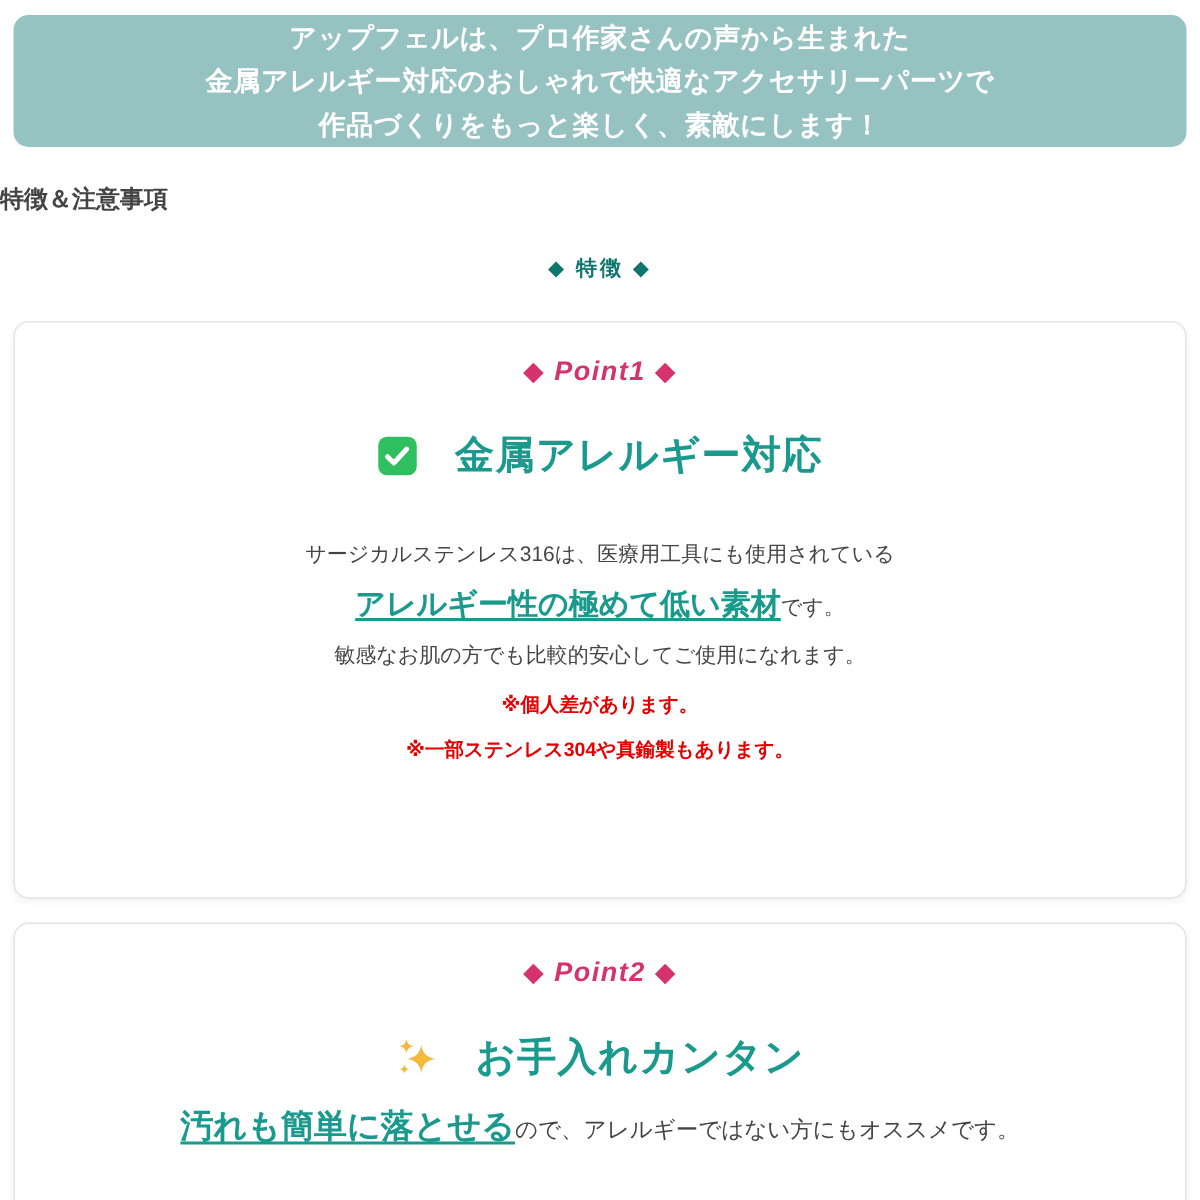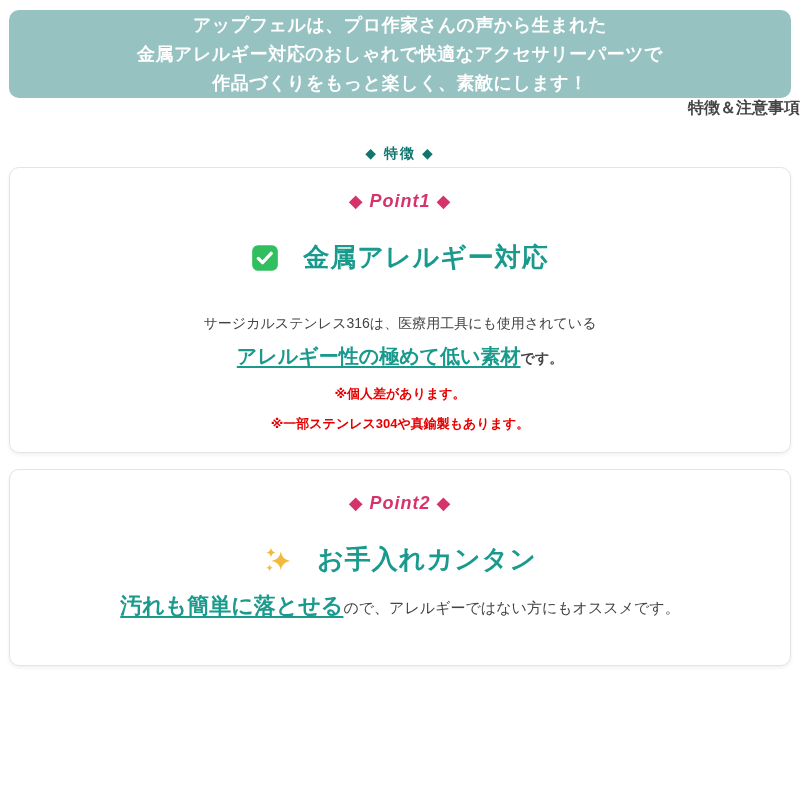"特徴＆注意事項" .section-title { margin-top: none -> 25px; text-align: right -> left }
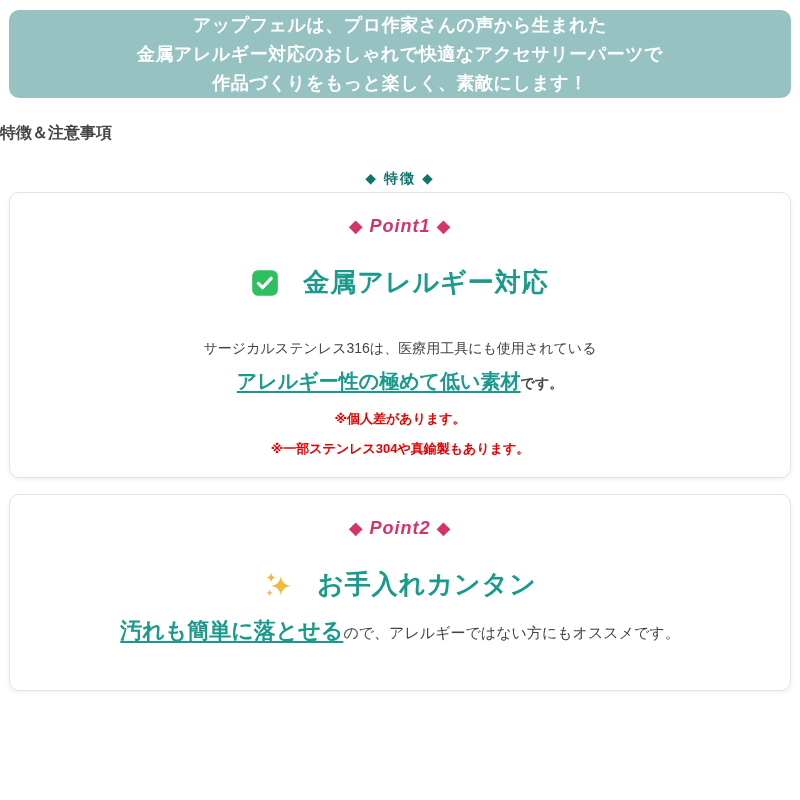"◆ Point1 ◆" .card-1 { height: 286px -> 385px; margin-top: 4px -> 26px }
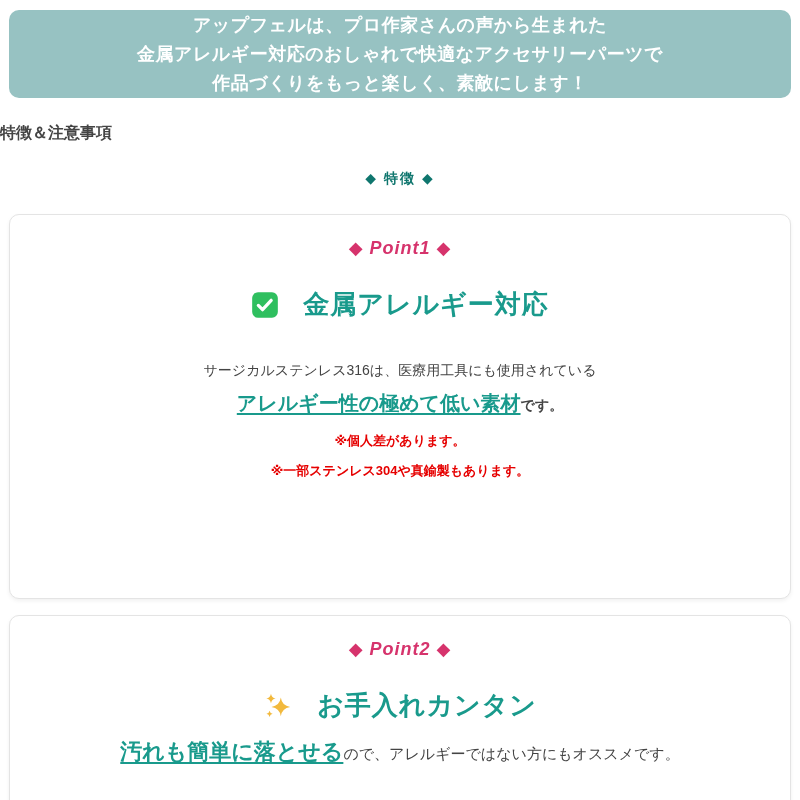"です。" .plain-suffix { font-weight: bold -> normal }
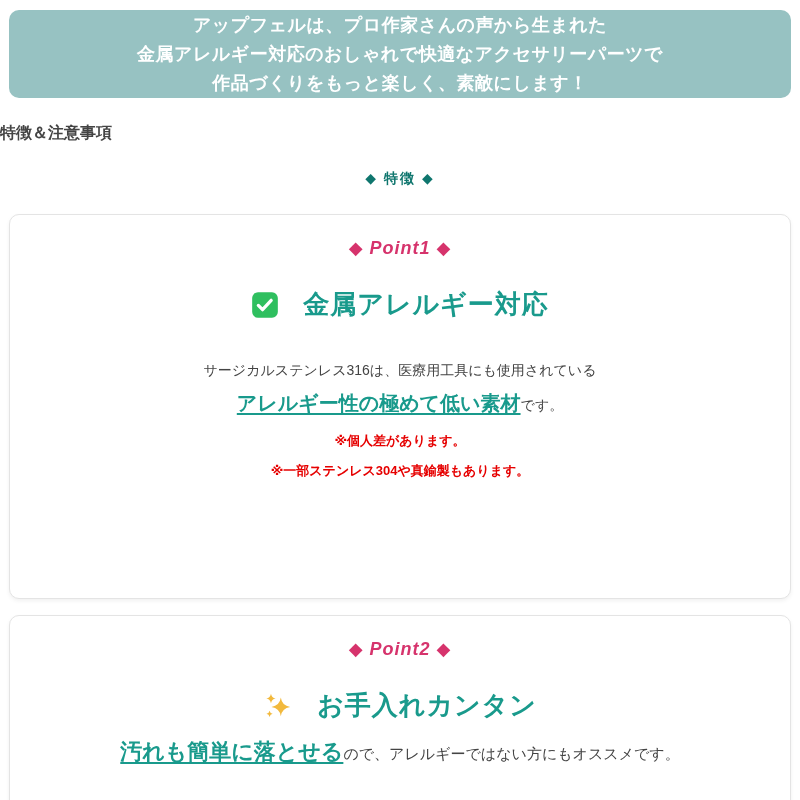"敏感なお肌の方でも比較的安心してご使用になれます。" div.body-line { html: none -> <div>敏感なお肌の方でも比較的安心してご使用になれます。</div> }
